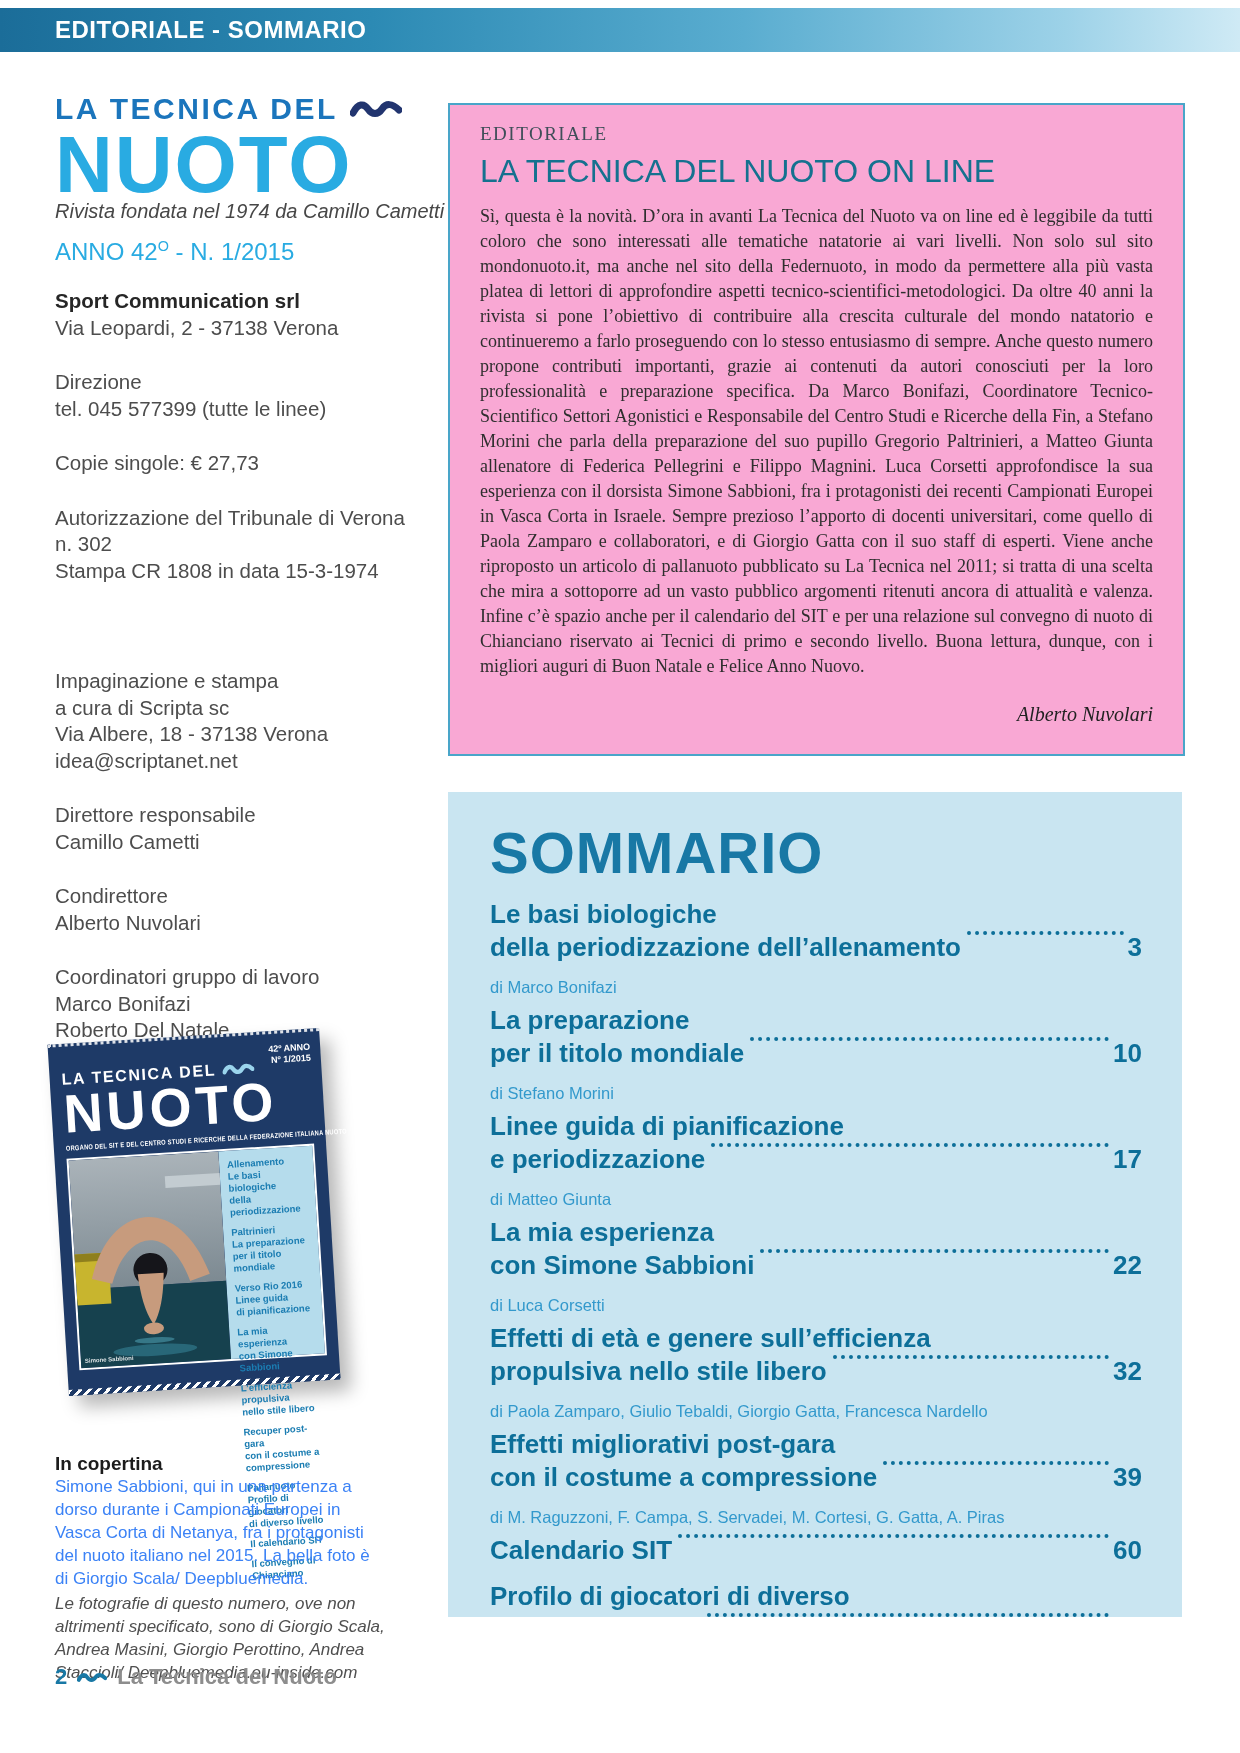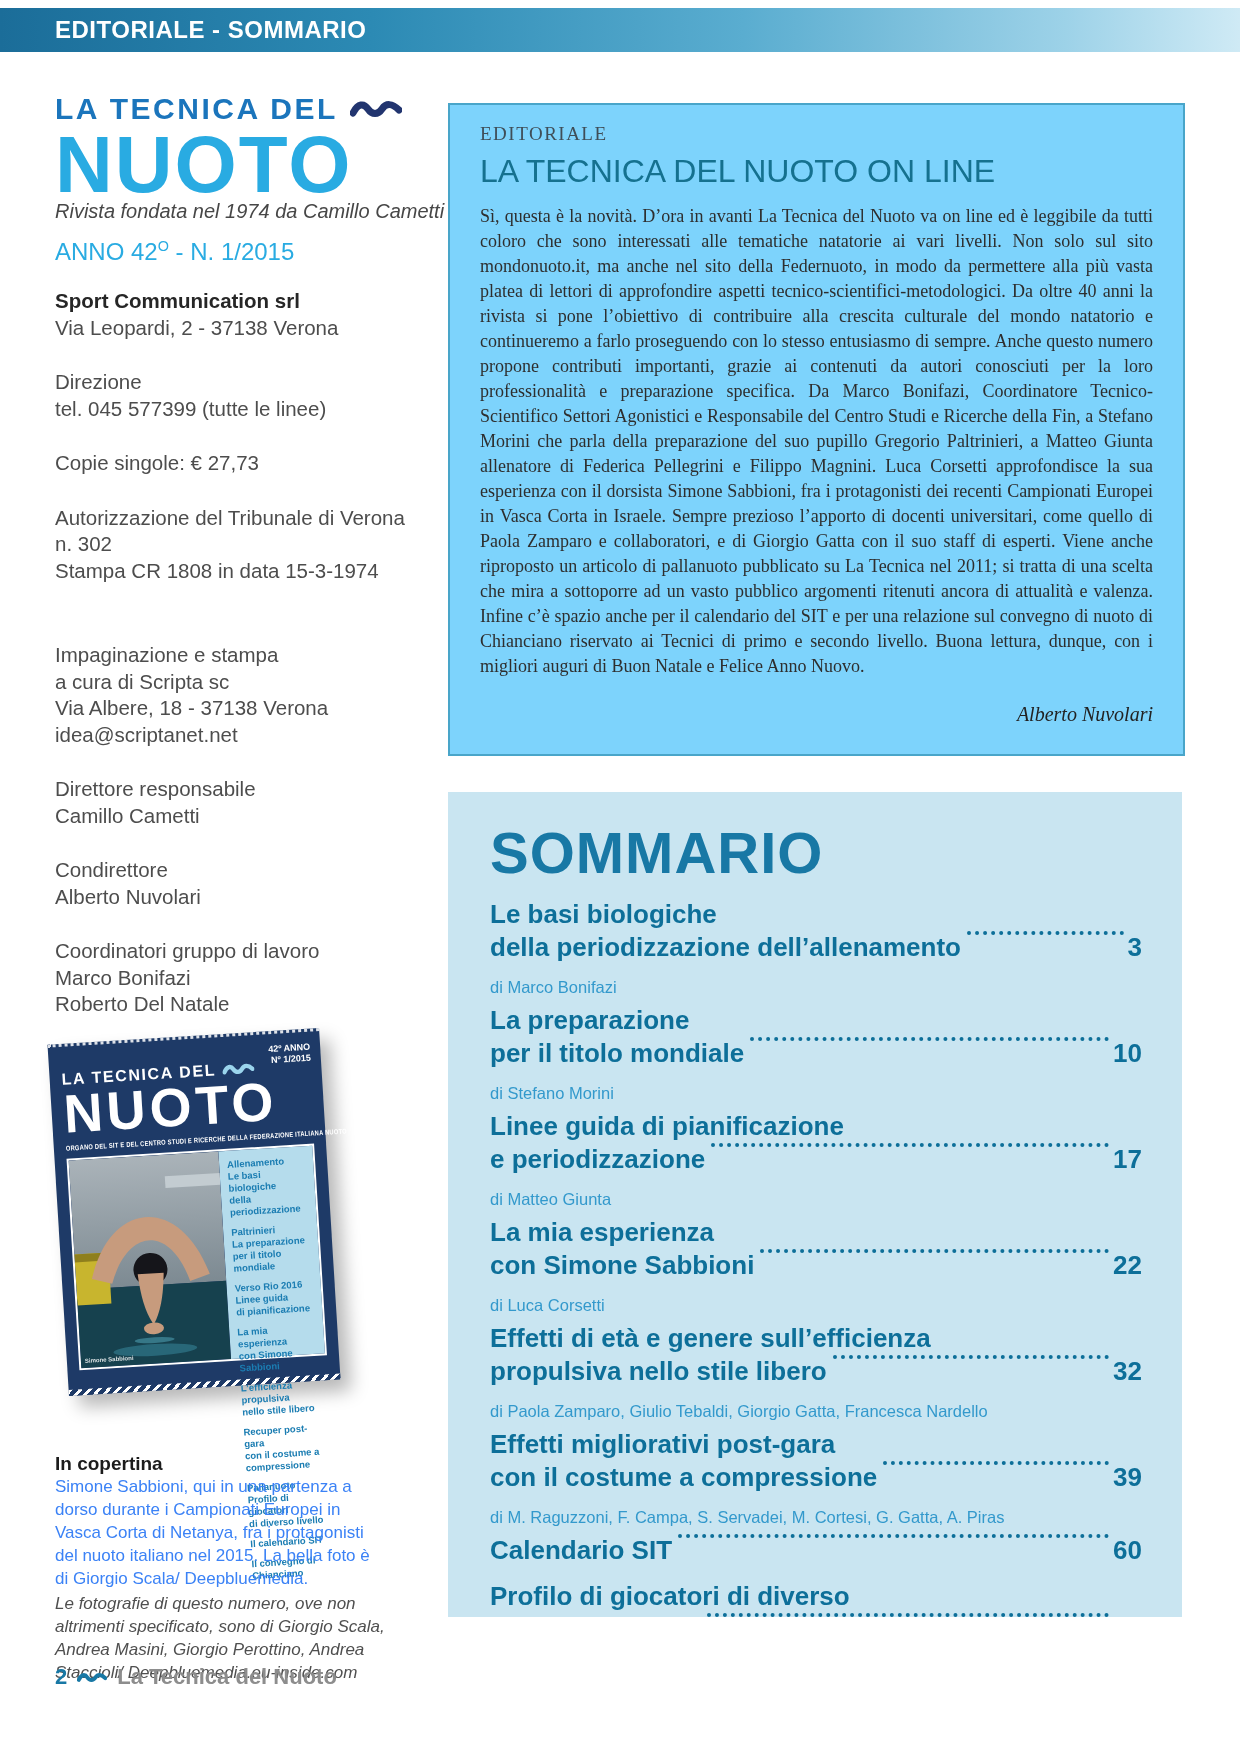"EDITORIALE" .edbox { background: #7dd3fc -> #f9a8d4 }
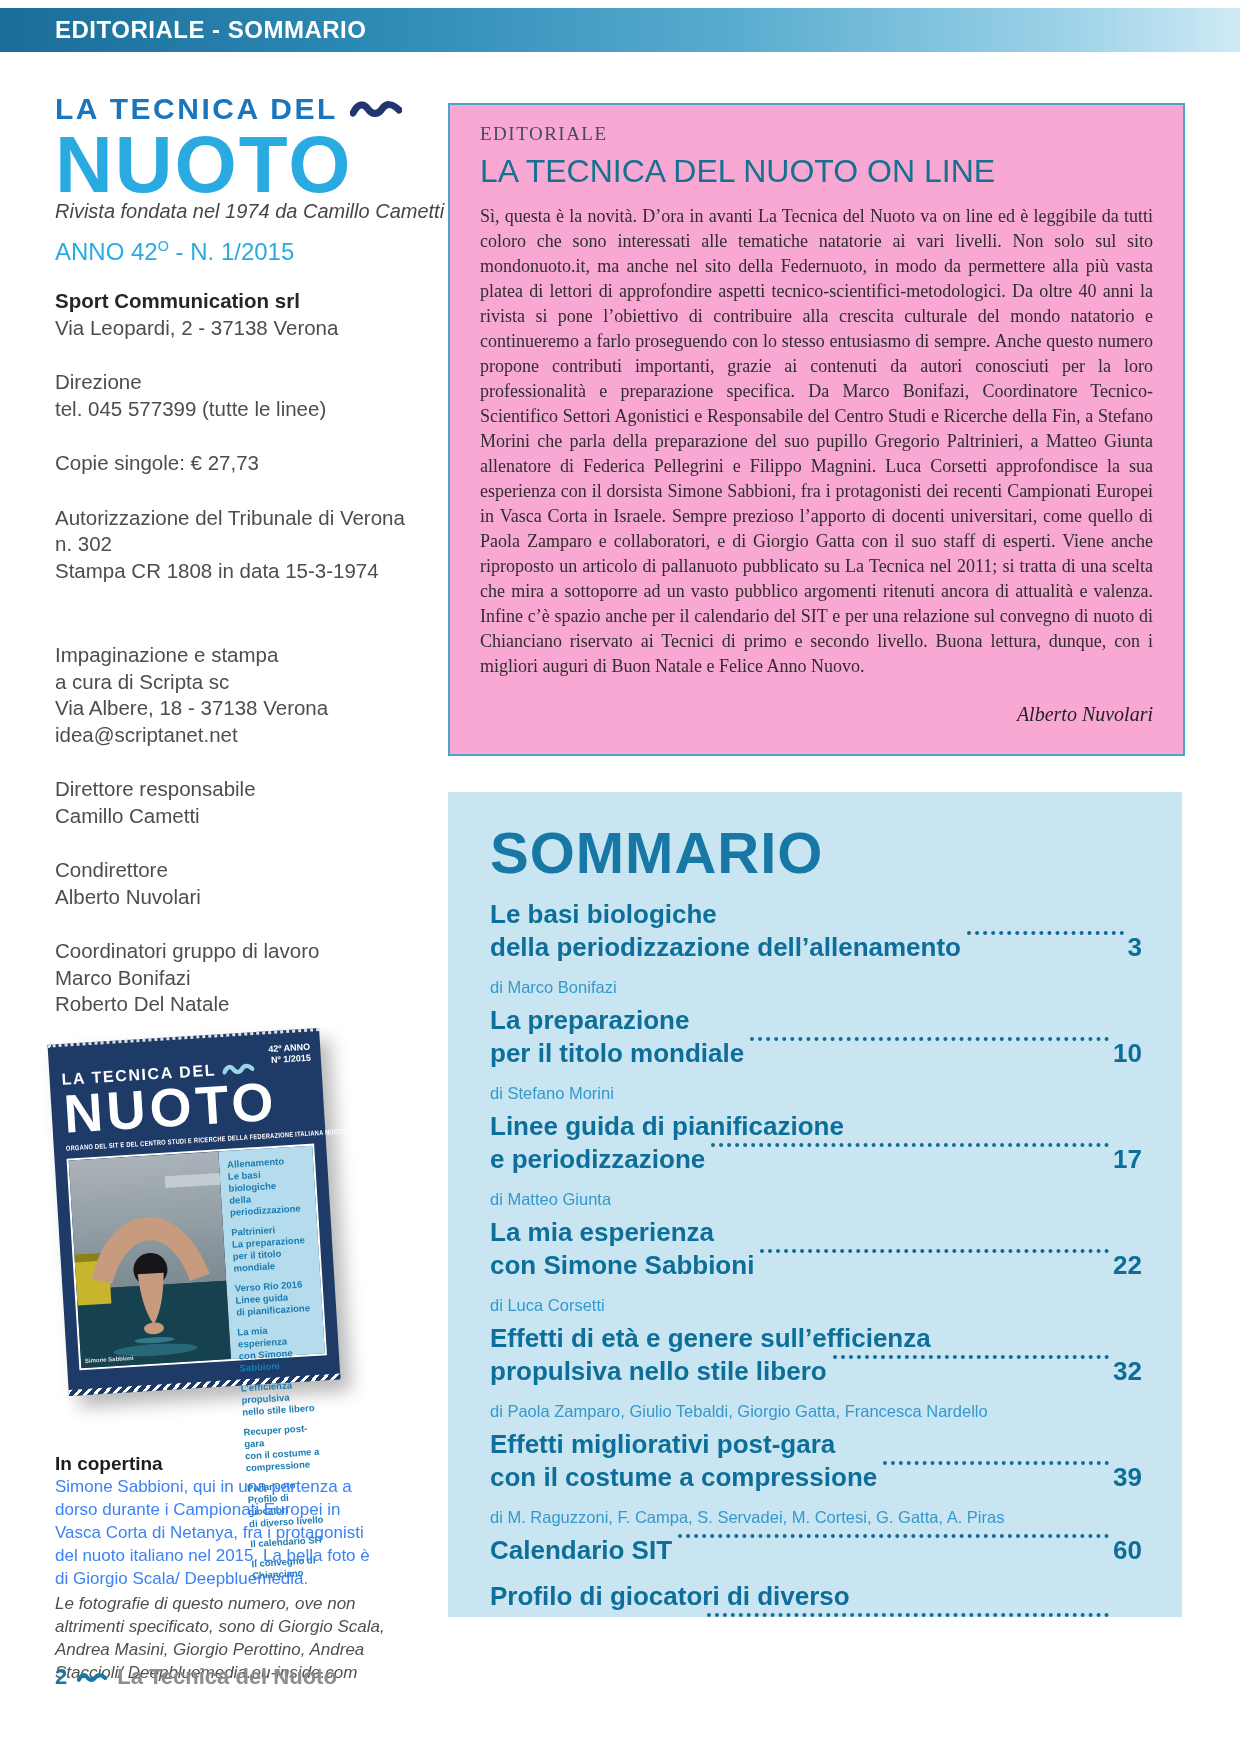"Autorizzazione del Tribunale di Verona" .gap-large { margin-bottom: 58px -> 84px }
